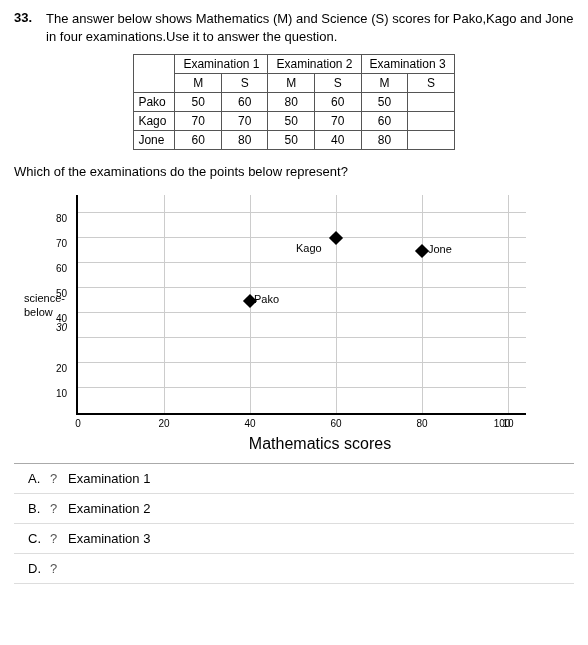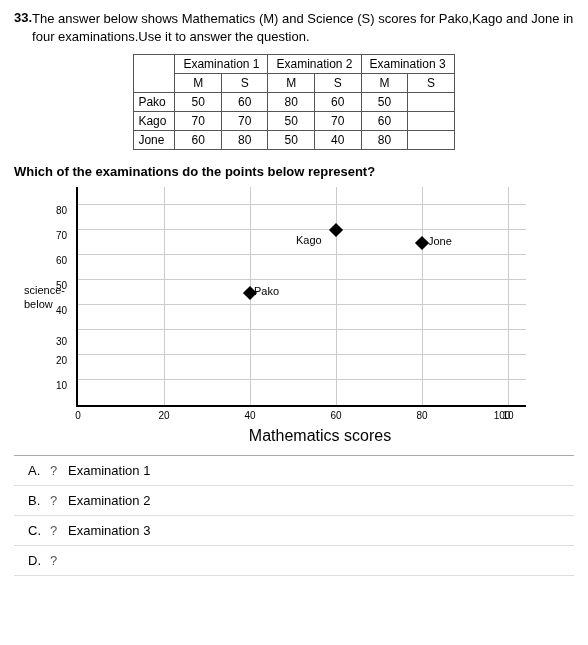"33." .question-header { gap: 0 -> 14px }
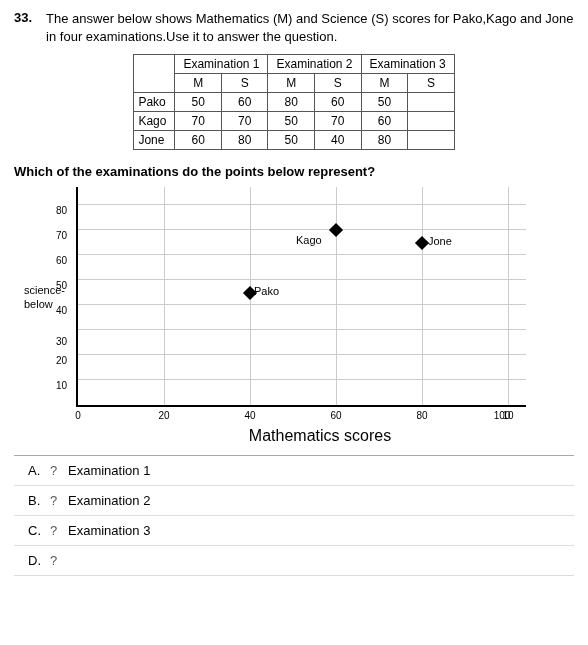"Which of the examinations do" .which-text { font-weight: bold -> none; margin-bottom: 8px -> 16px }
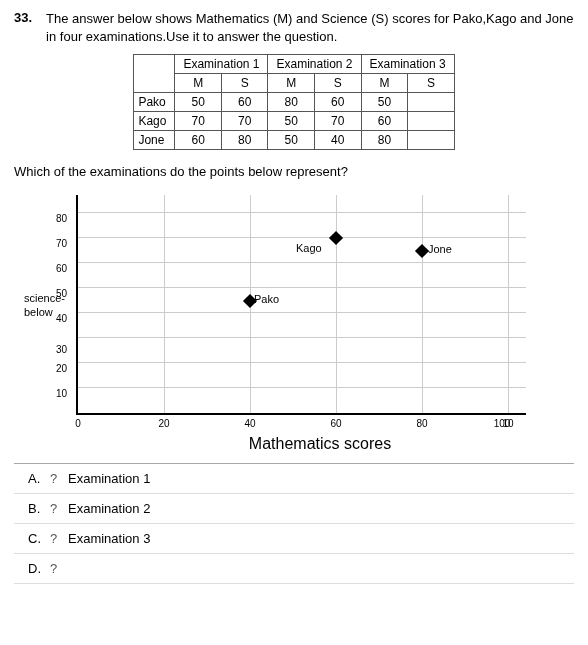"30" div.y-tick { bottom: 64px -> 86px; font-style: none -> italic }
